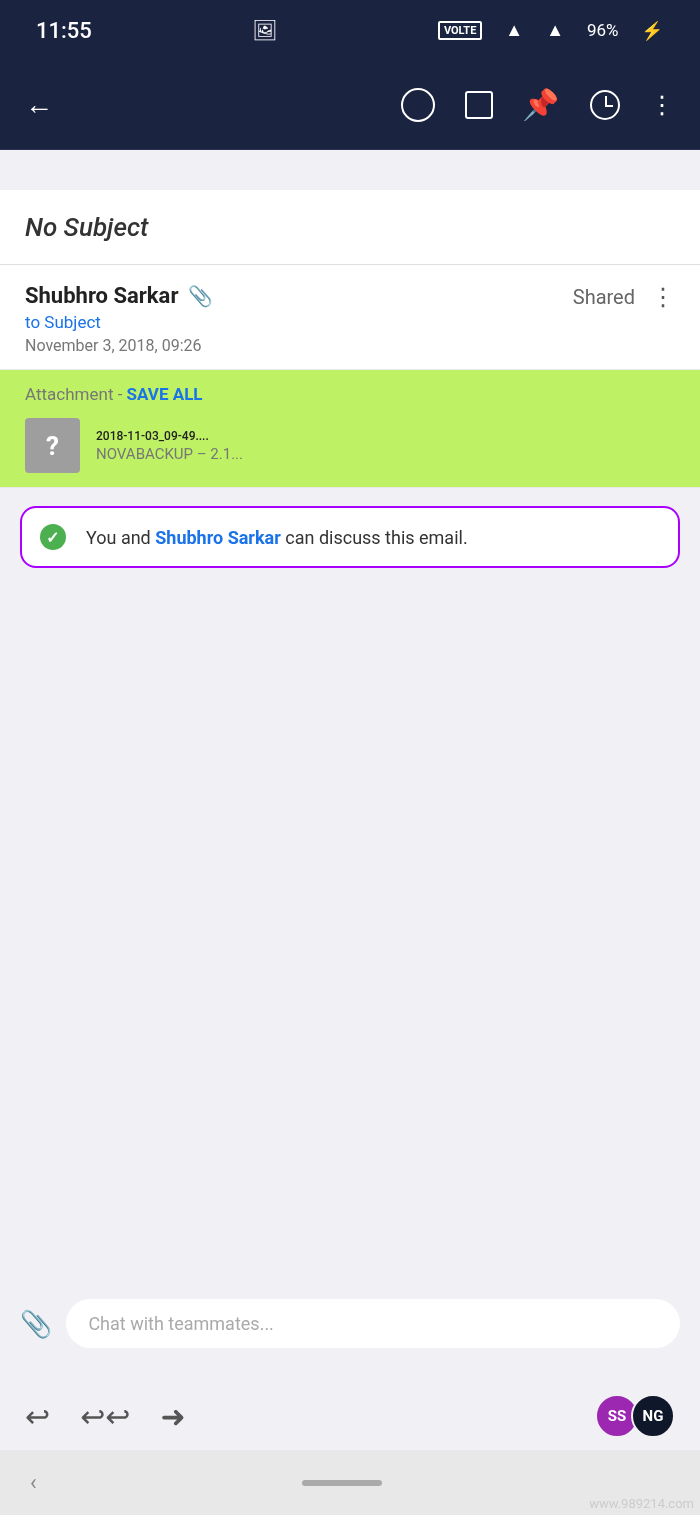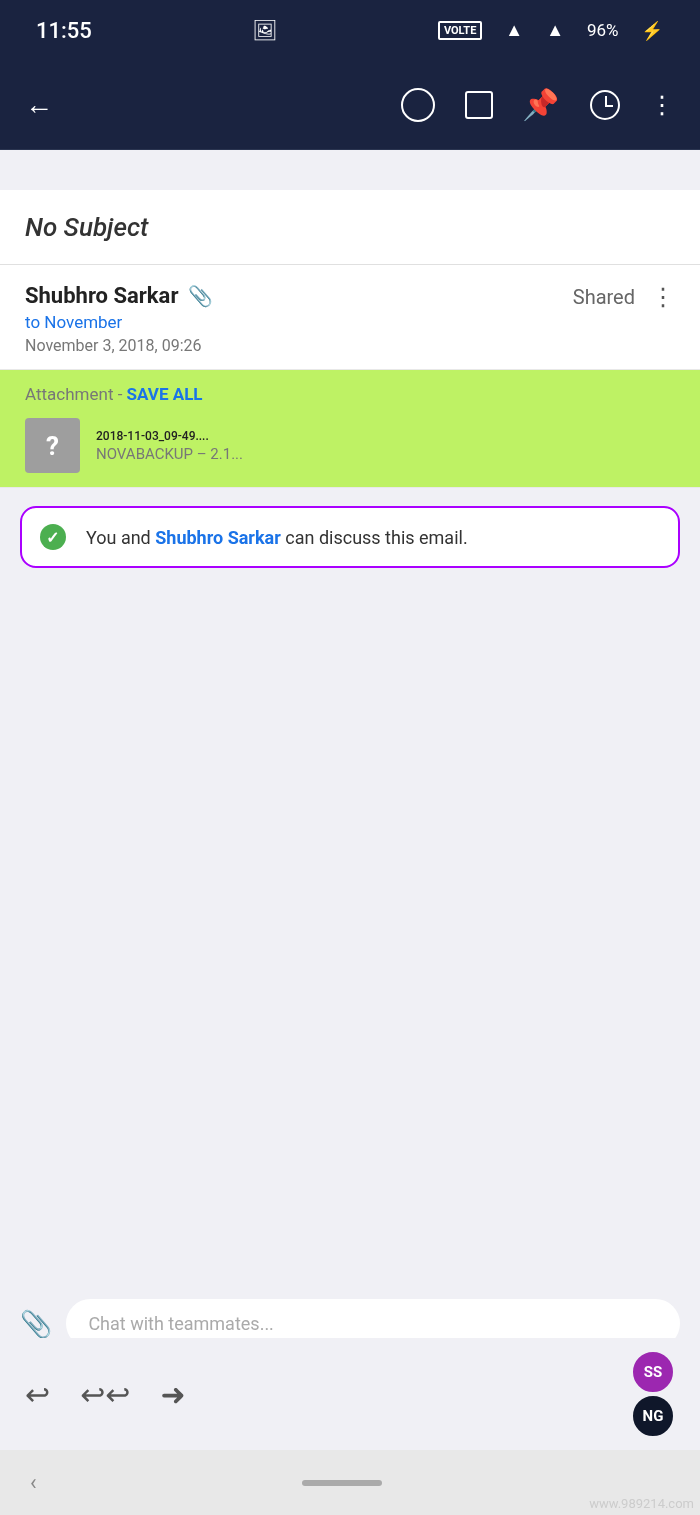"to November" div.to-line { text: November -> Subject }
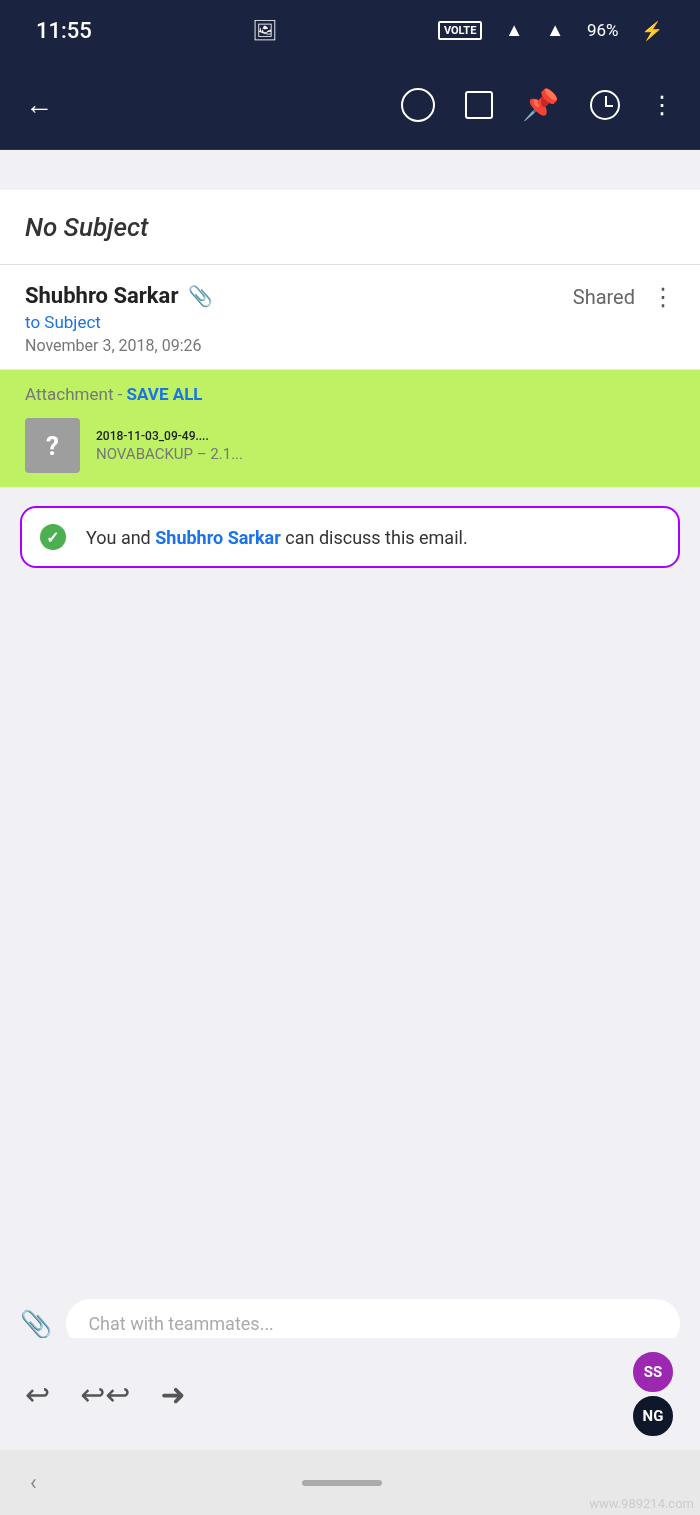"SS" .avatars-right { flex-direction: column -> none }
